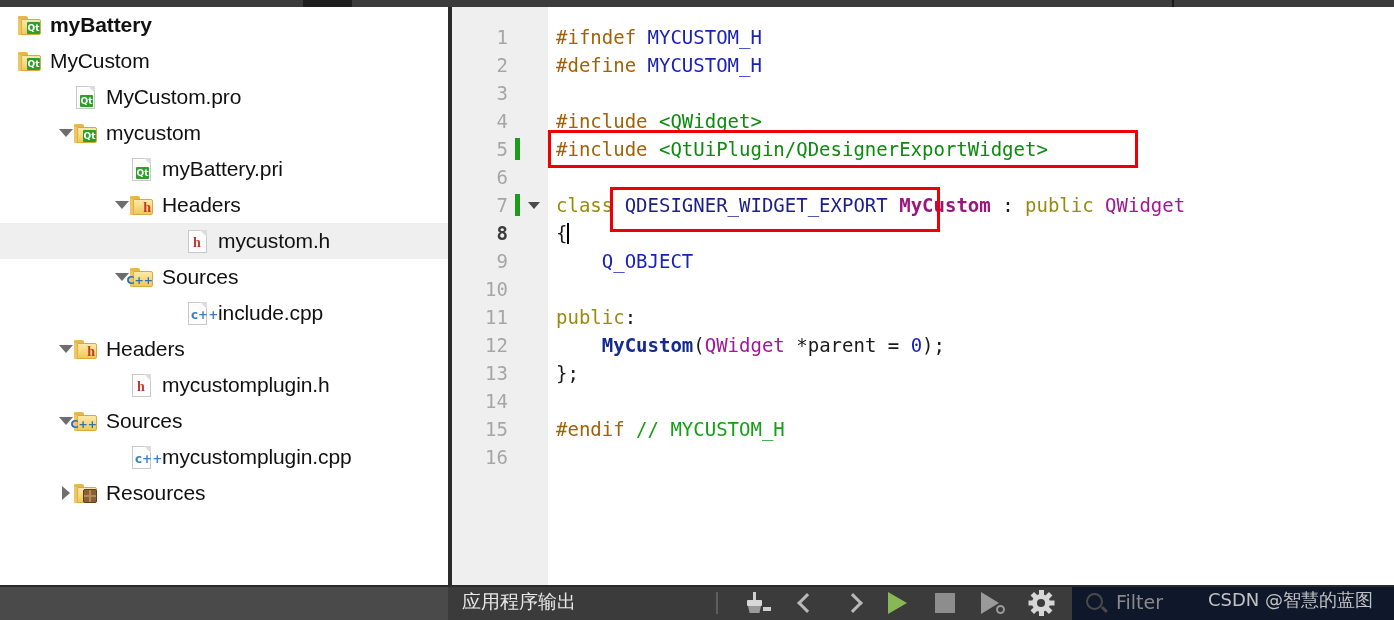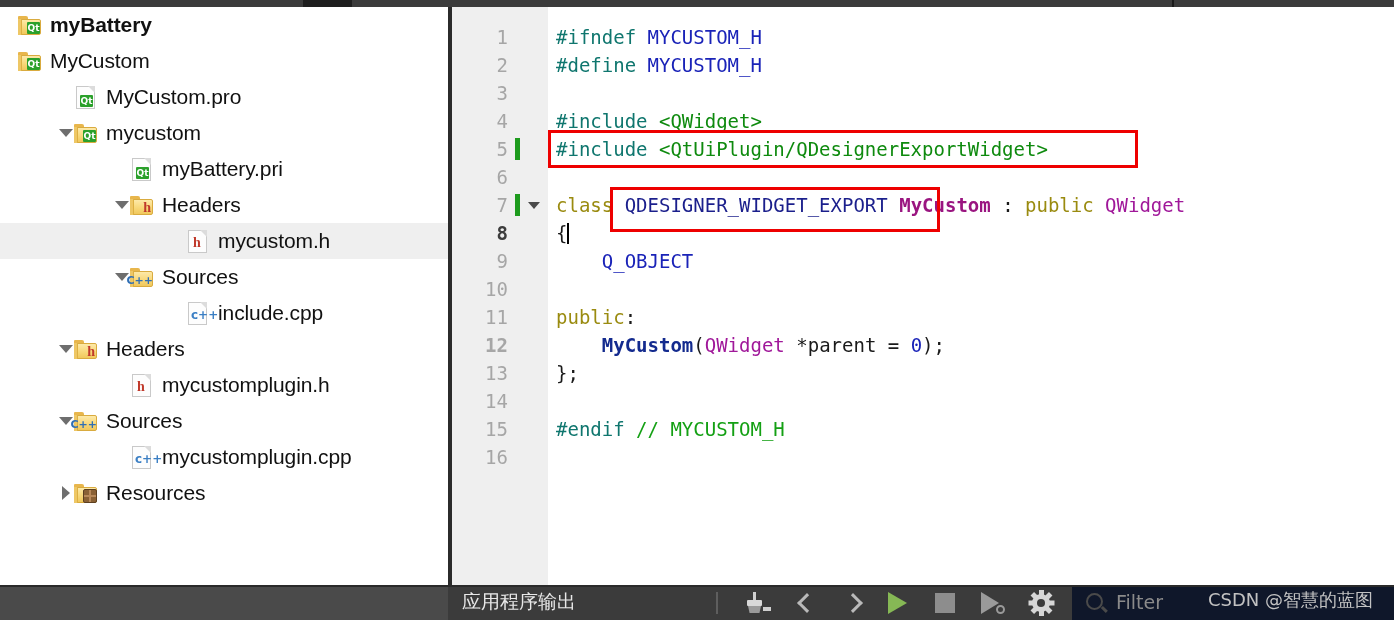"#ifndef" .t-pre { color: #0f766e -> #a16207 }
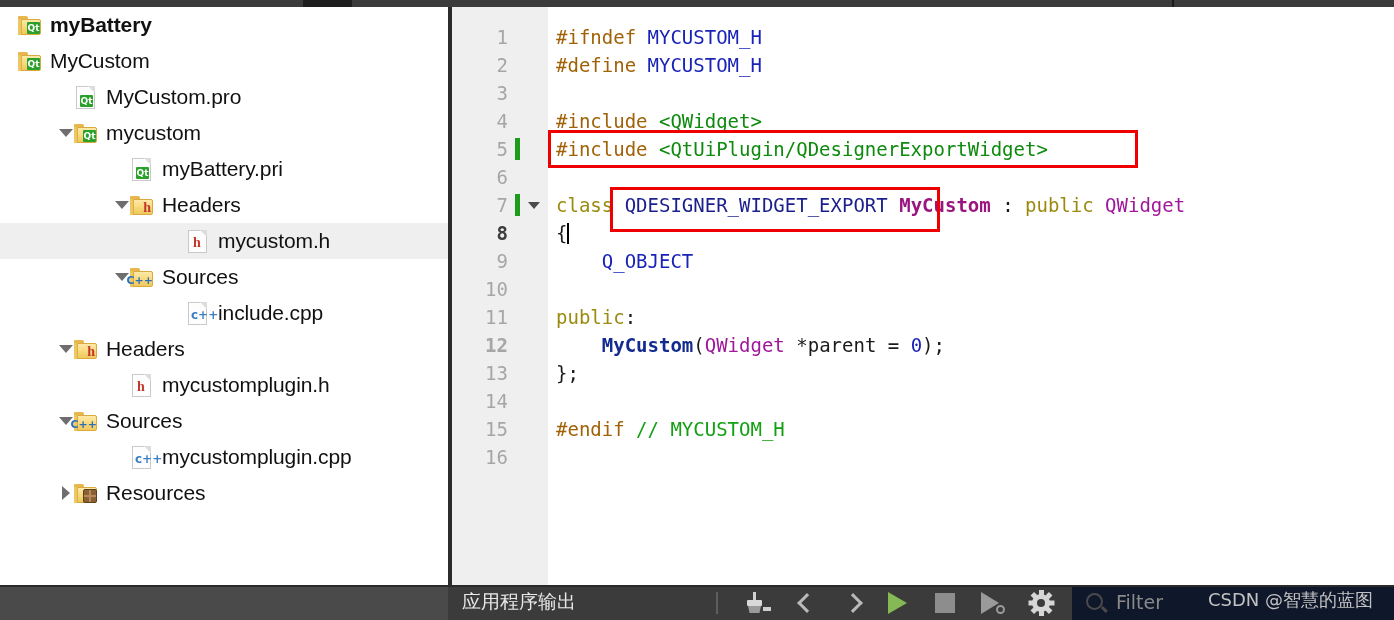"12" div.line { font-weight: bold -> none }
